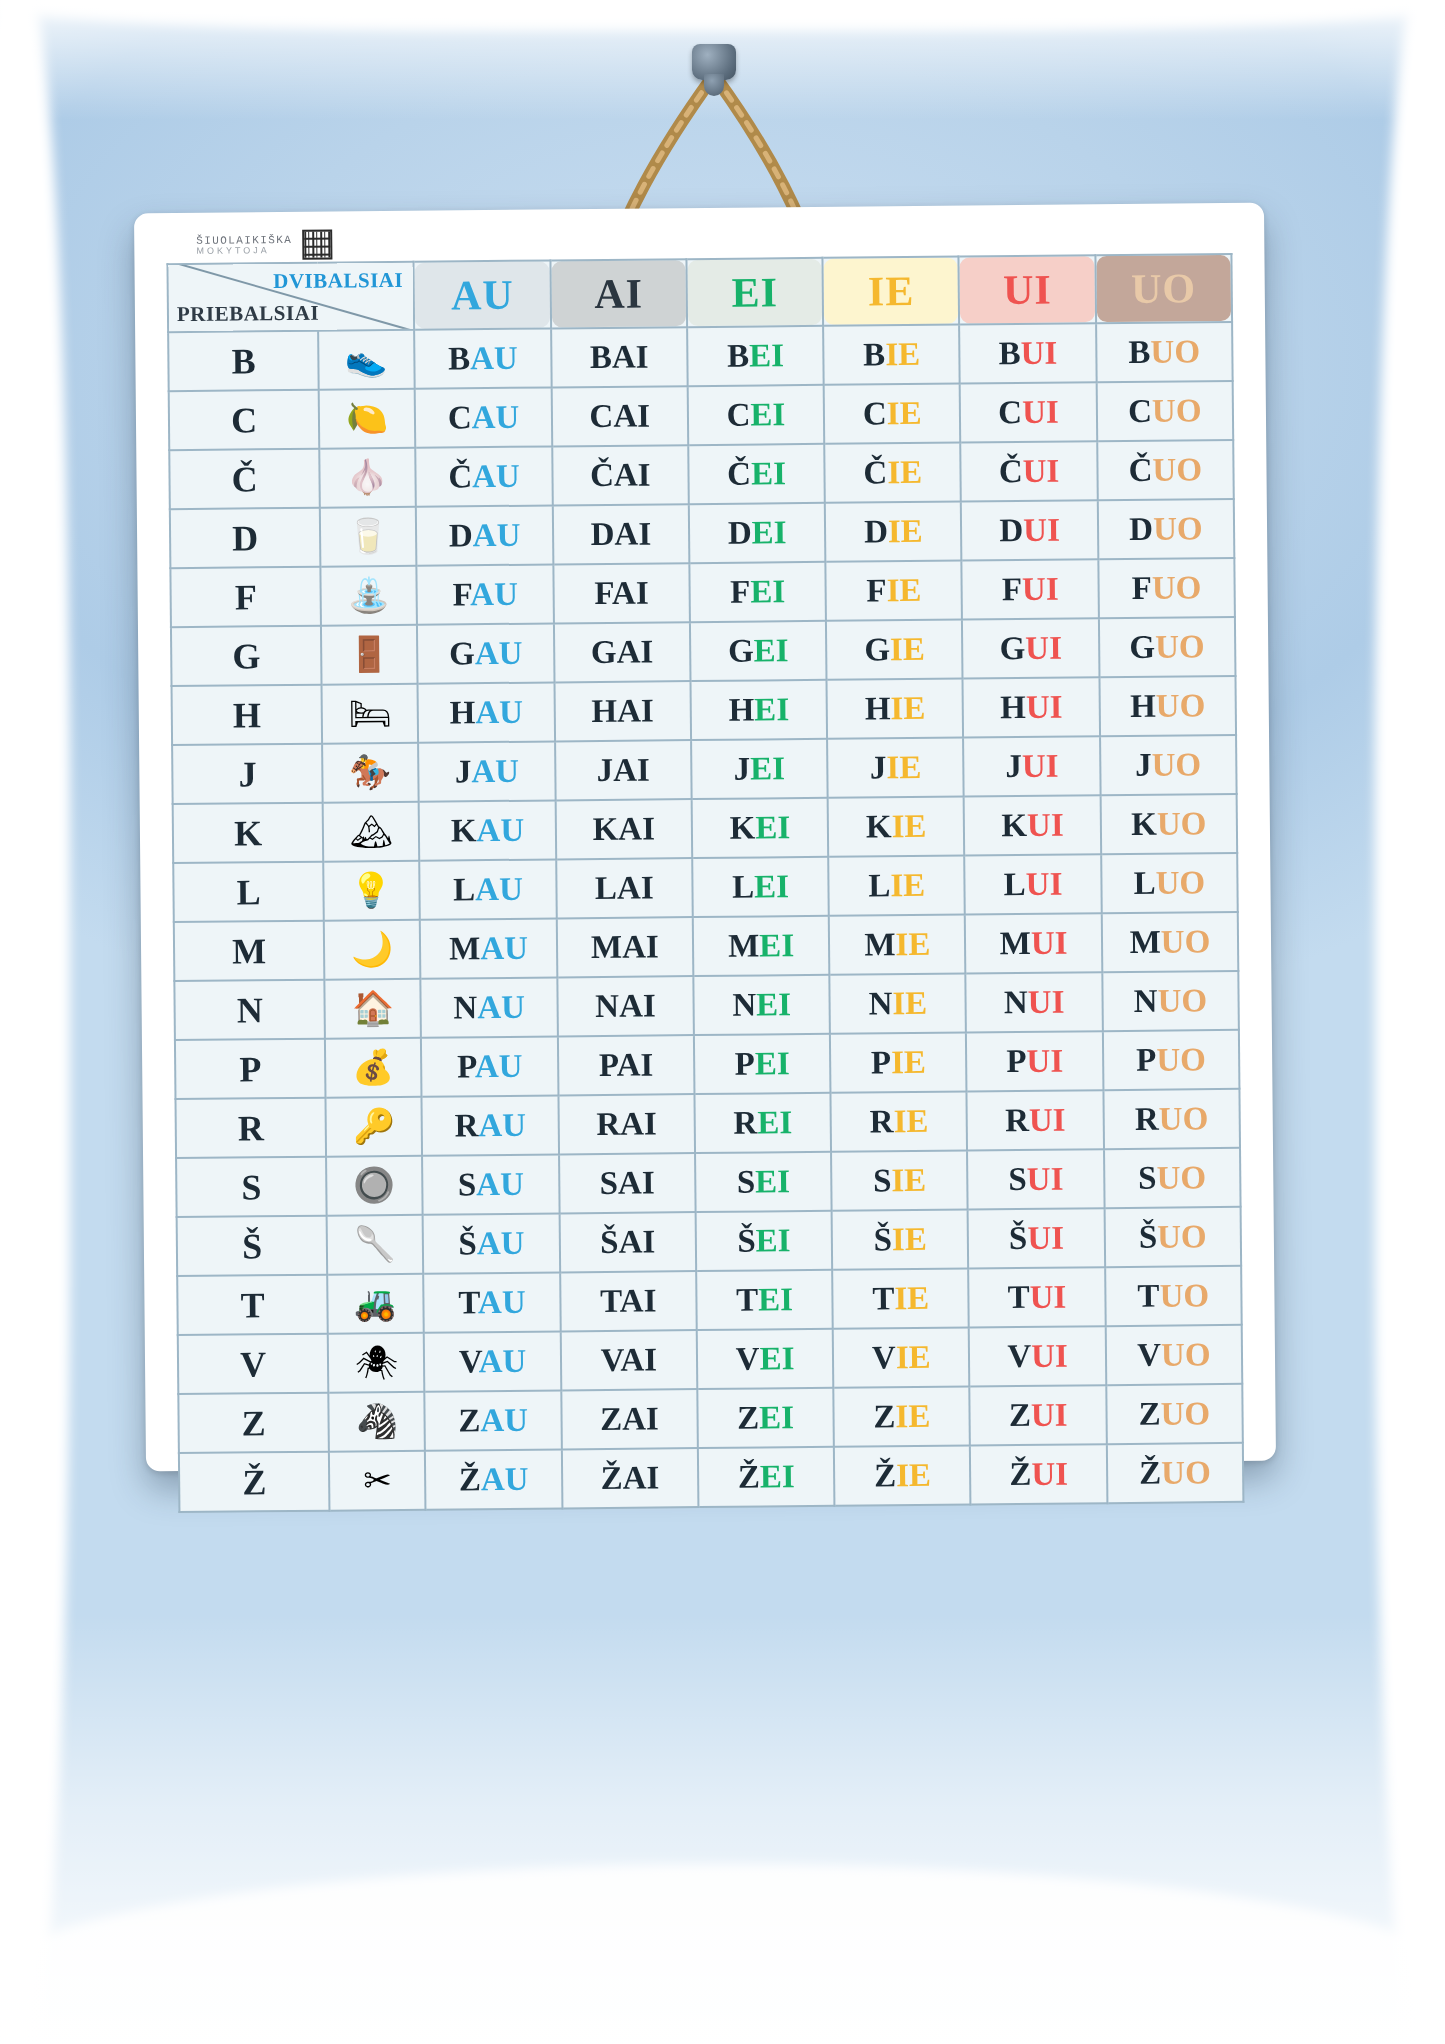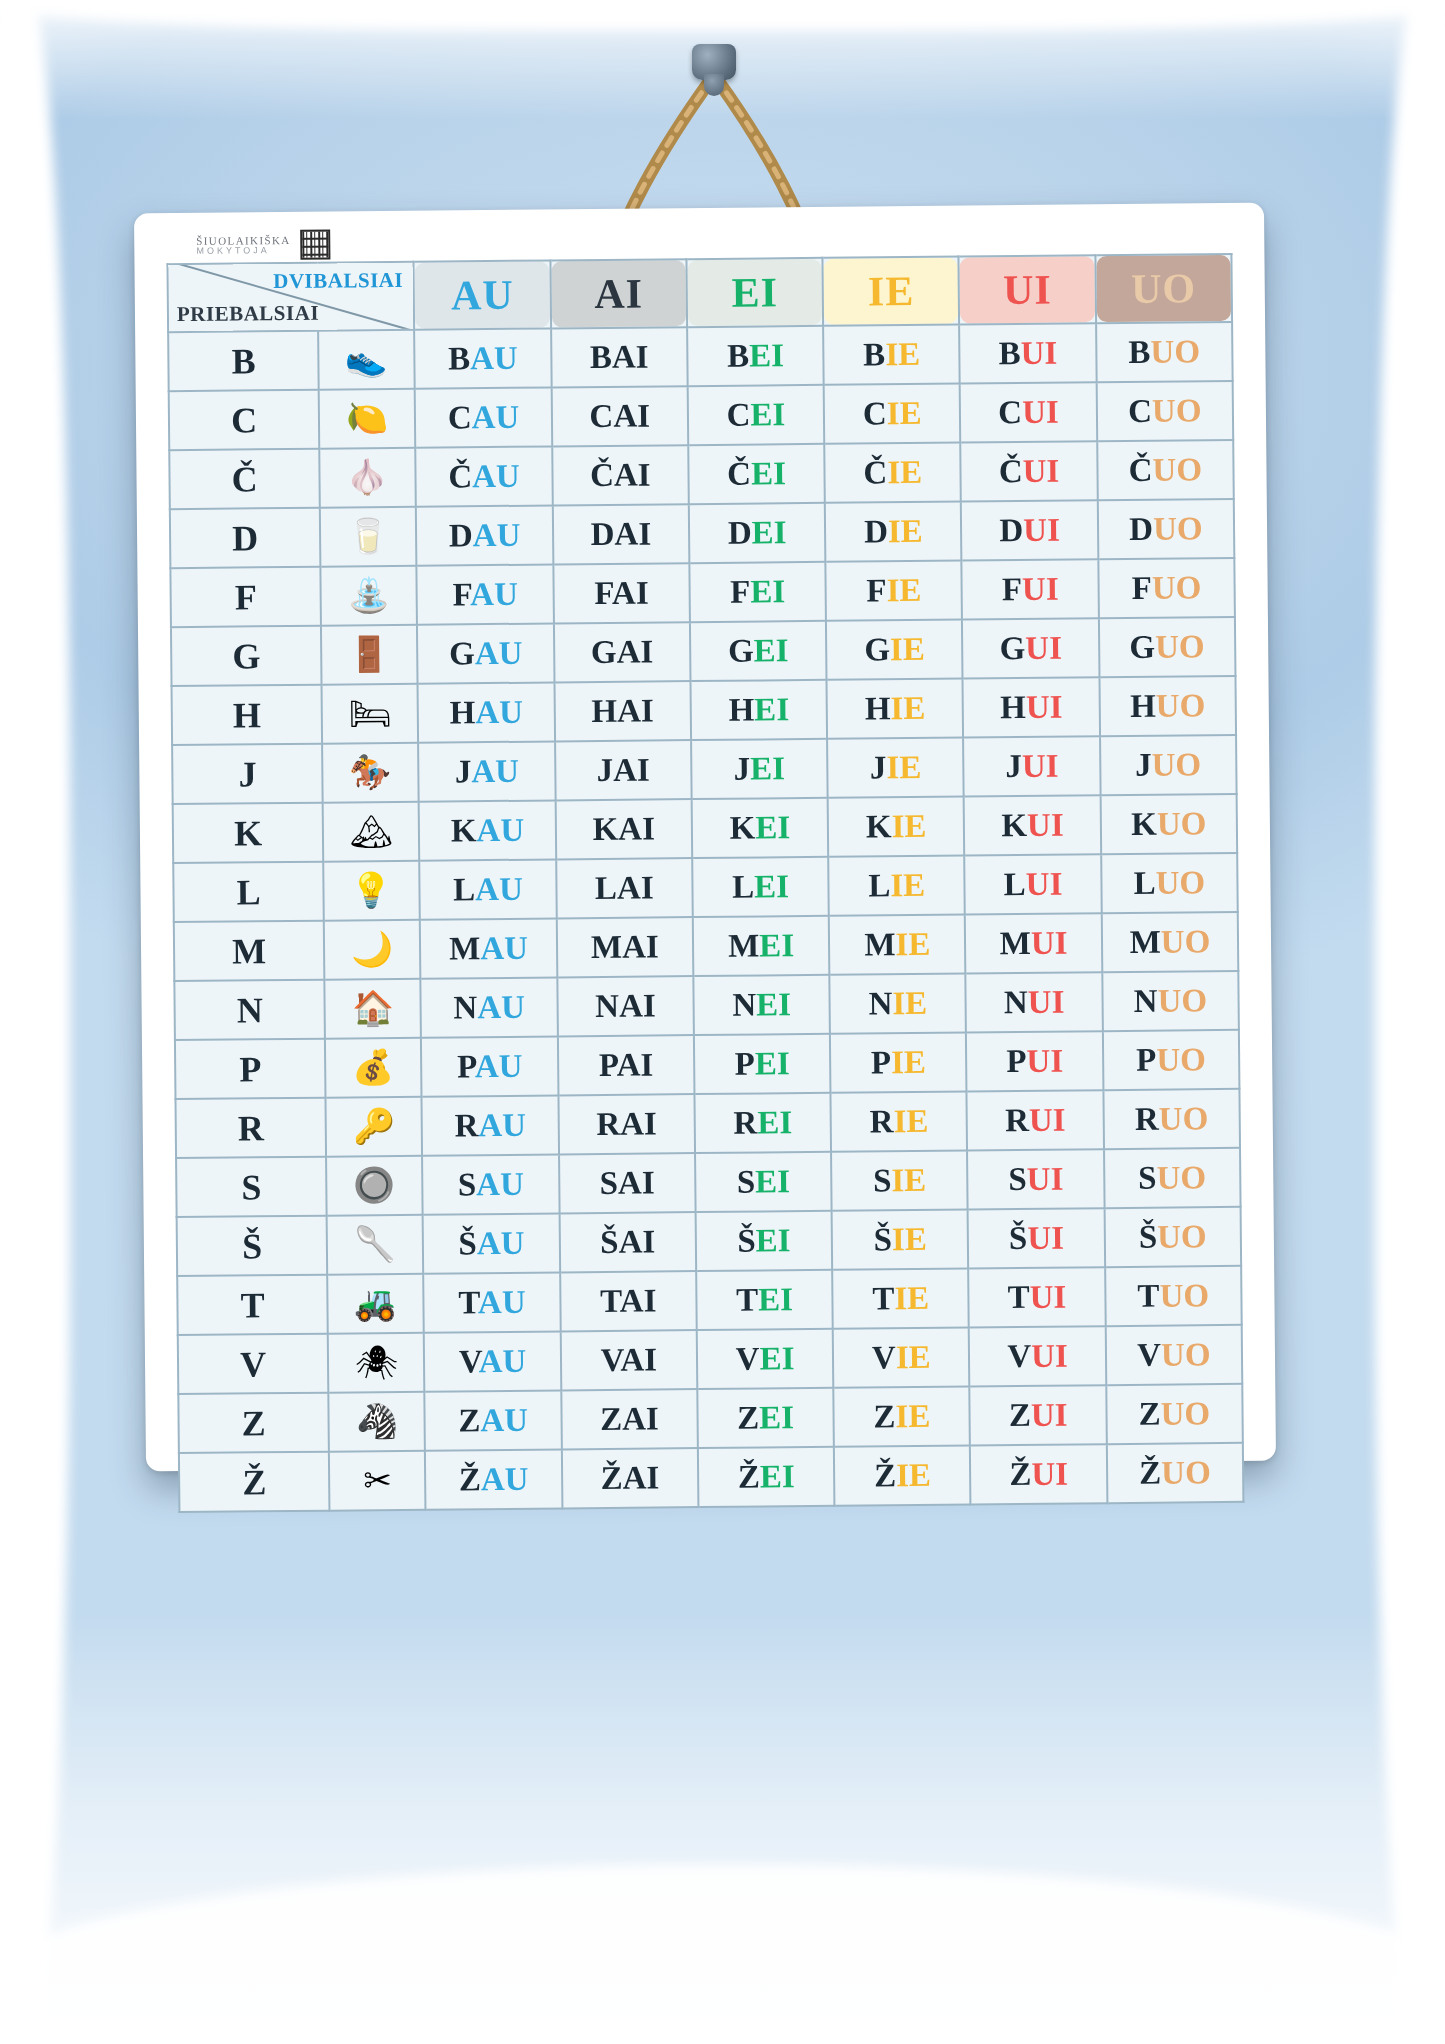"ŠIUOLAIKIŠKA" .brand-l1 { font-family: Liberation Serif, serif -> Liberation Mono, monospace }
